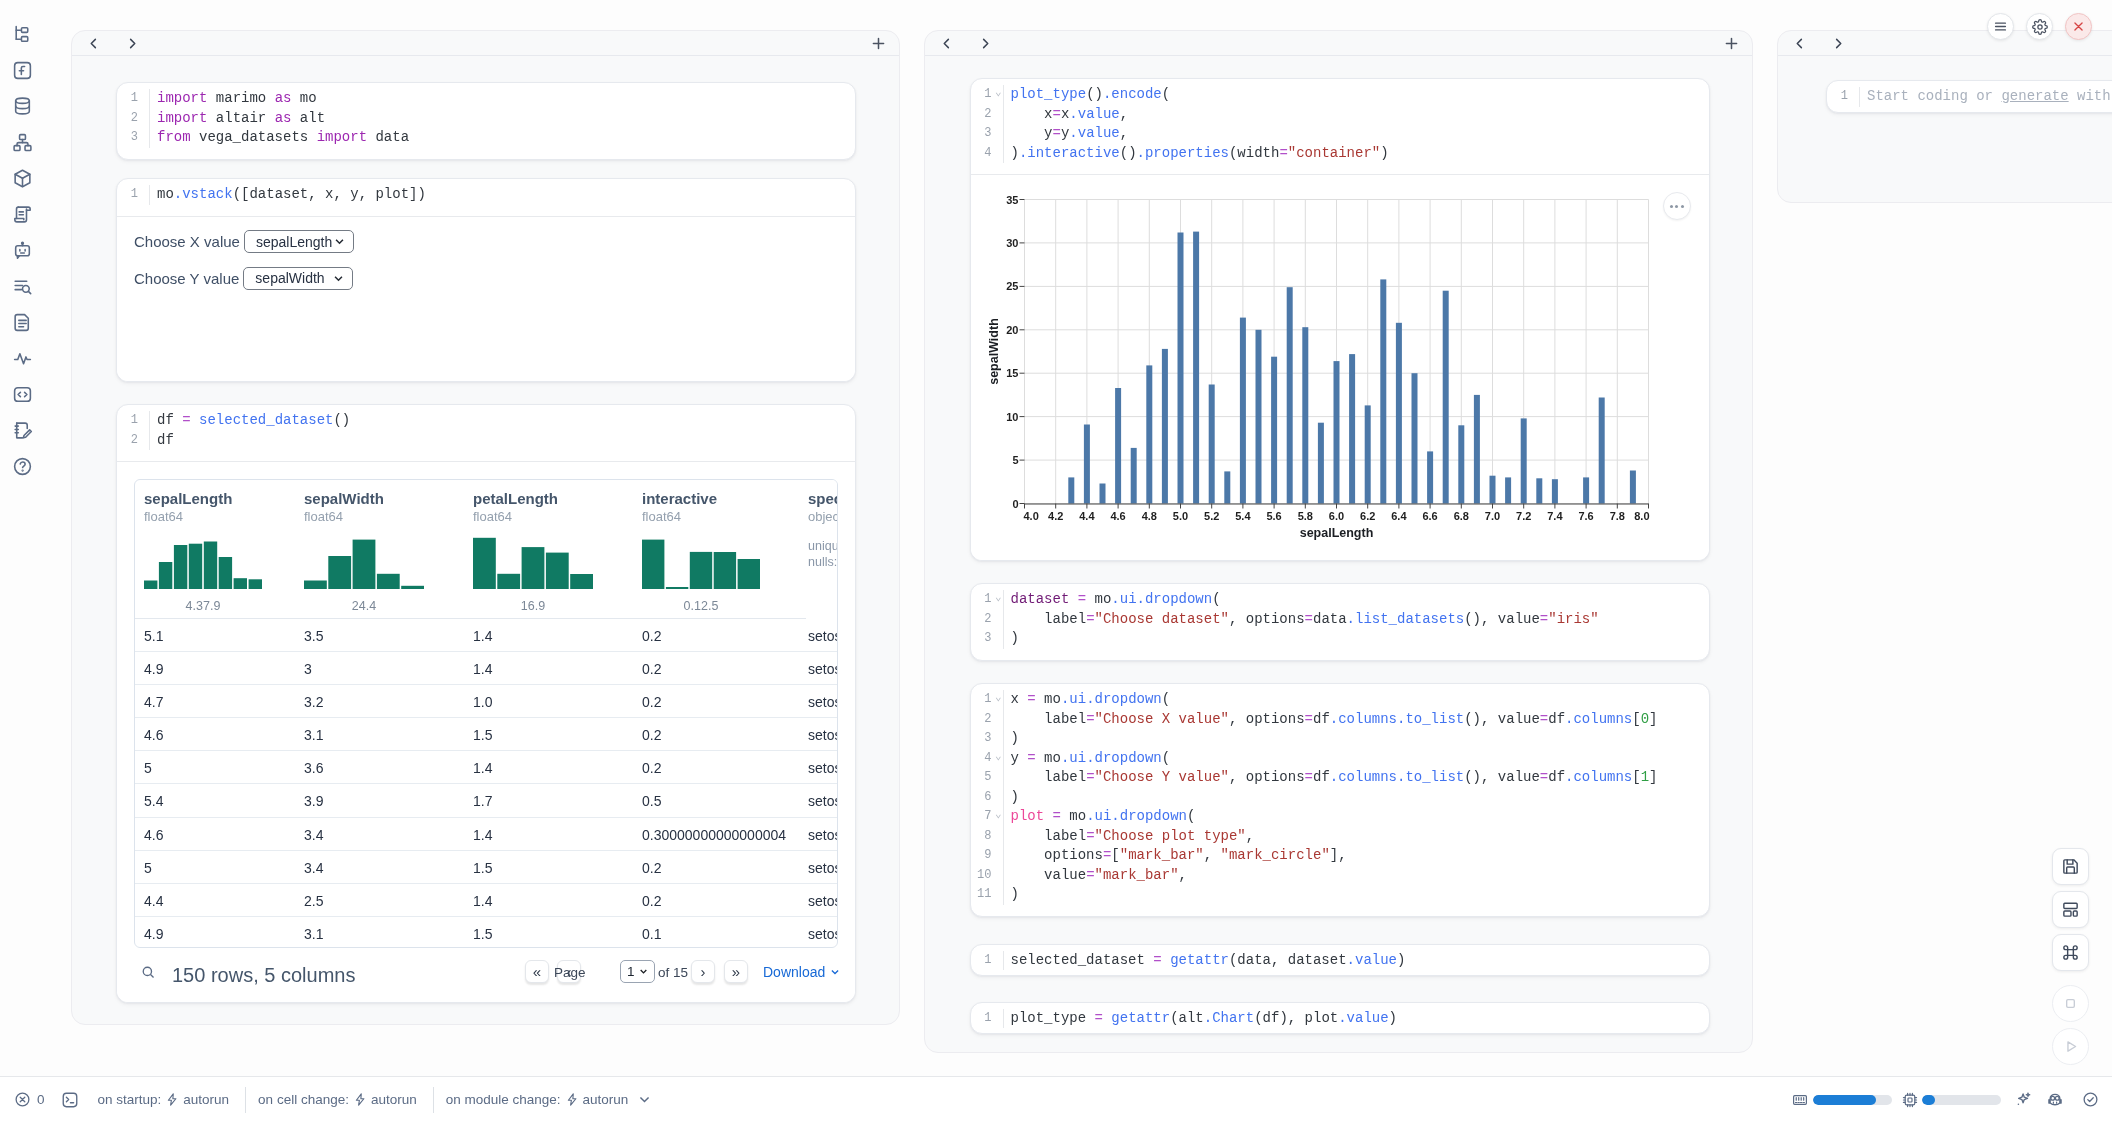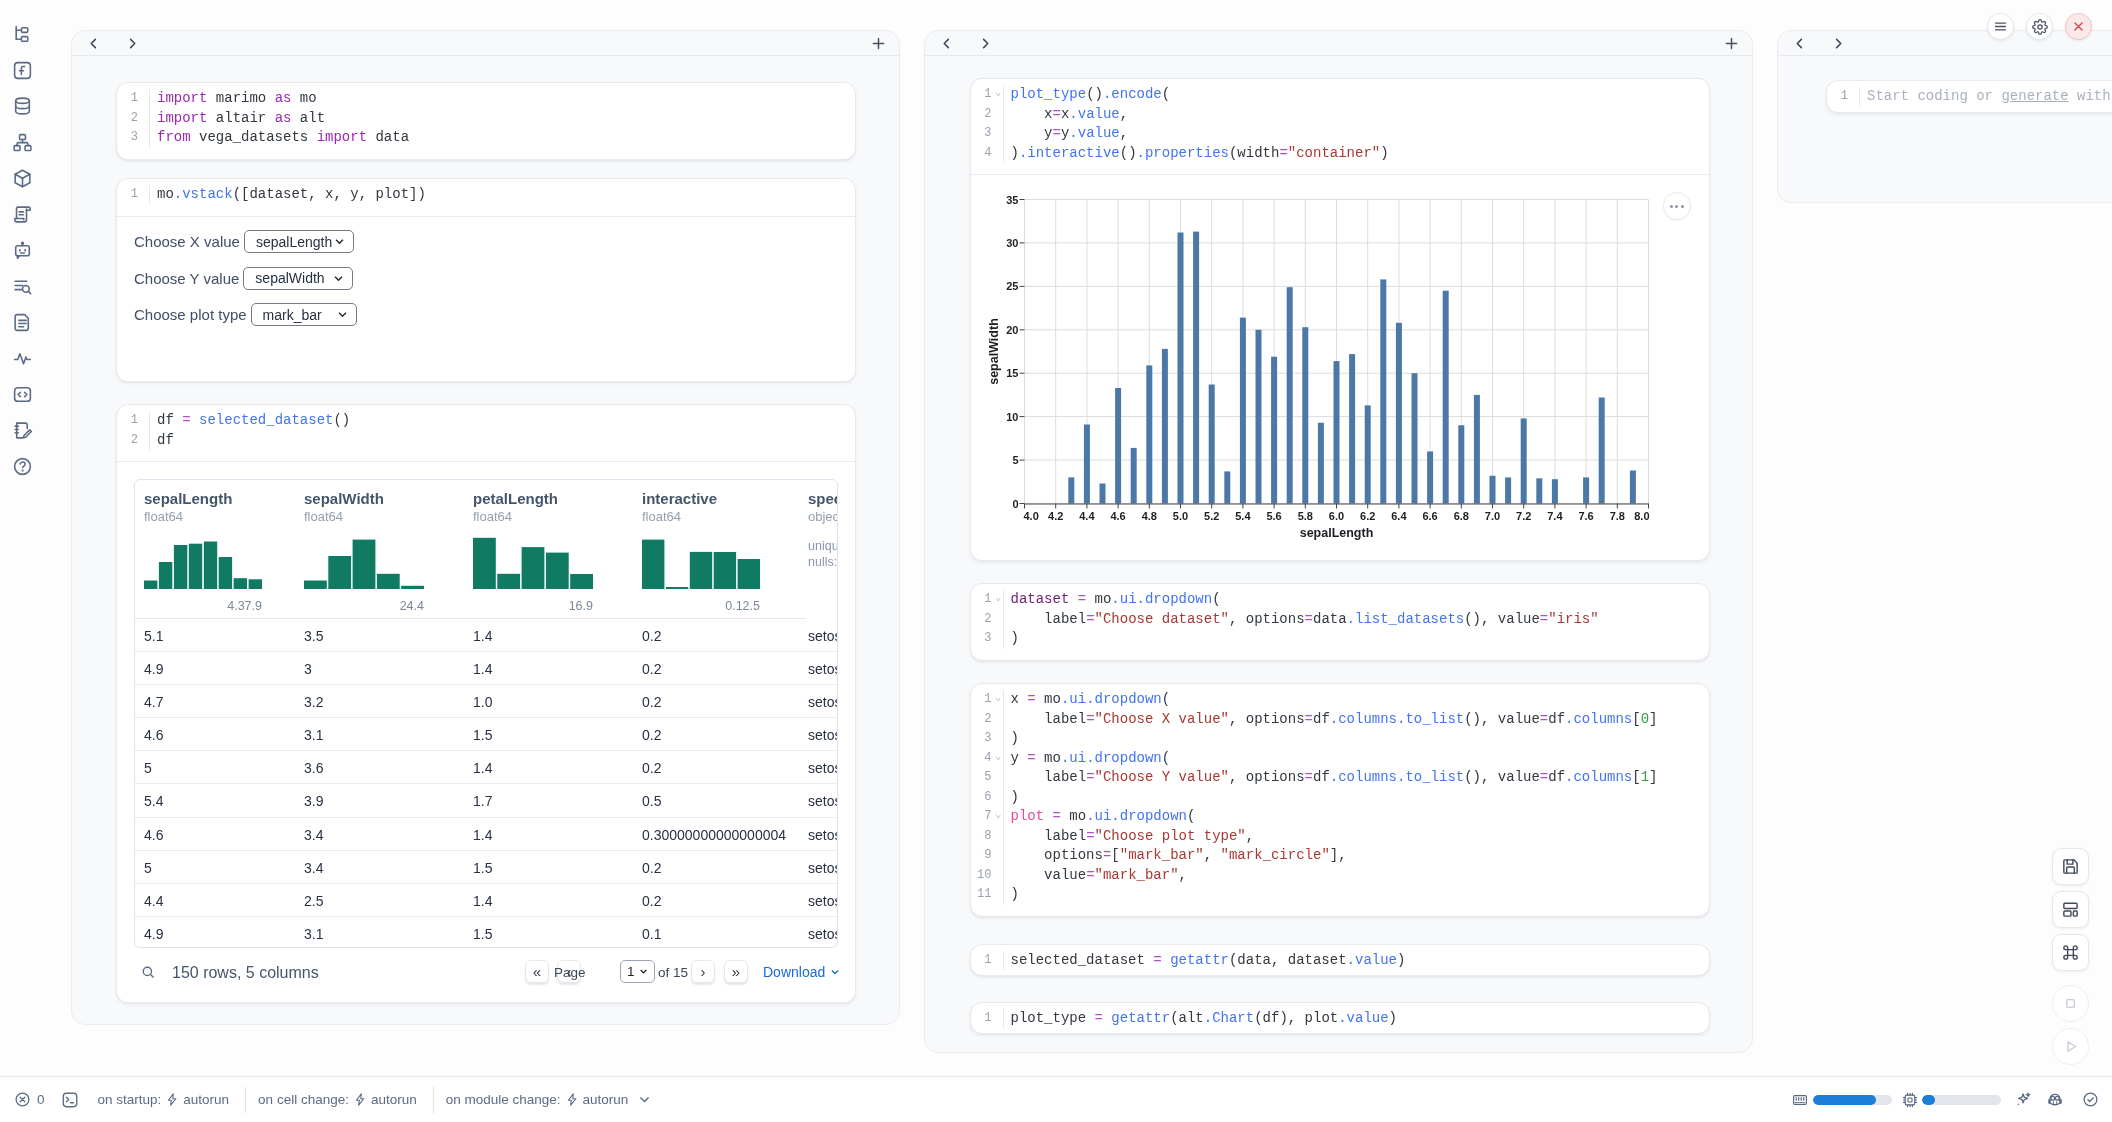"Choose plot type" div.ddrow { html: <div> <span>Choose plot type</span> <span>mark_bar<svg> <path></path> </svg></span> </div> -> none }
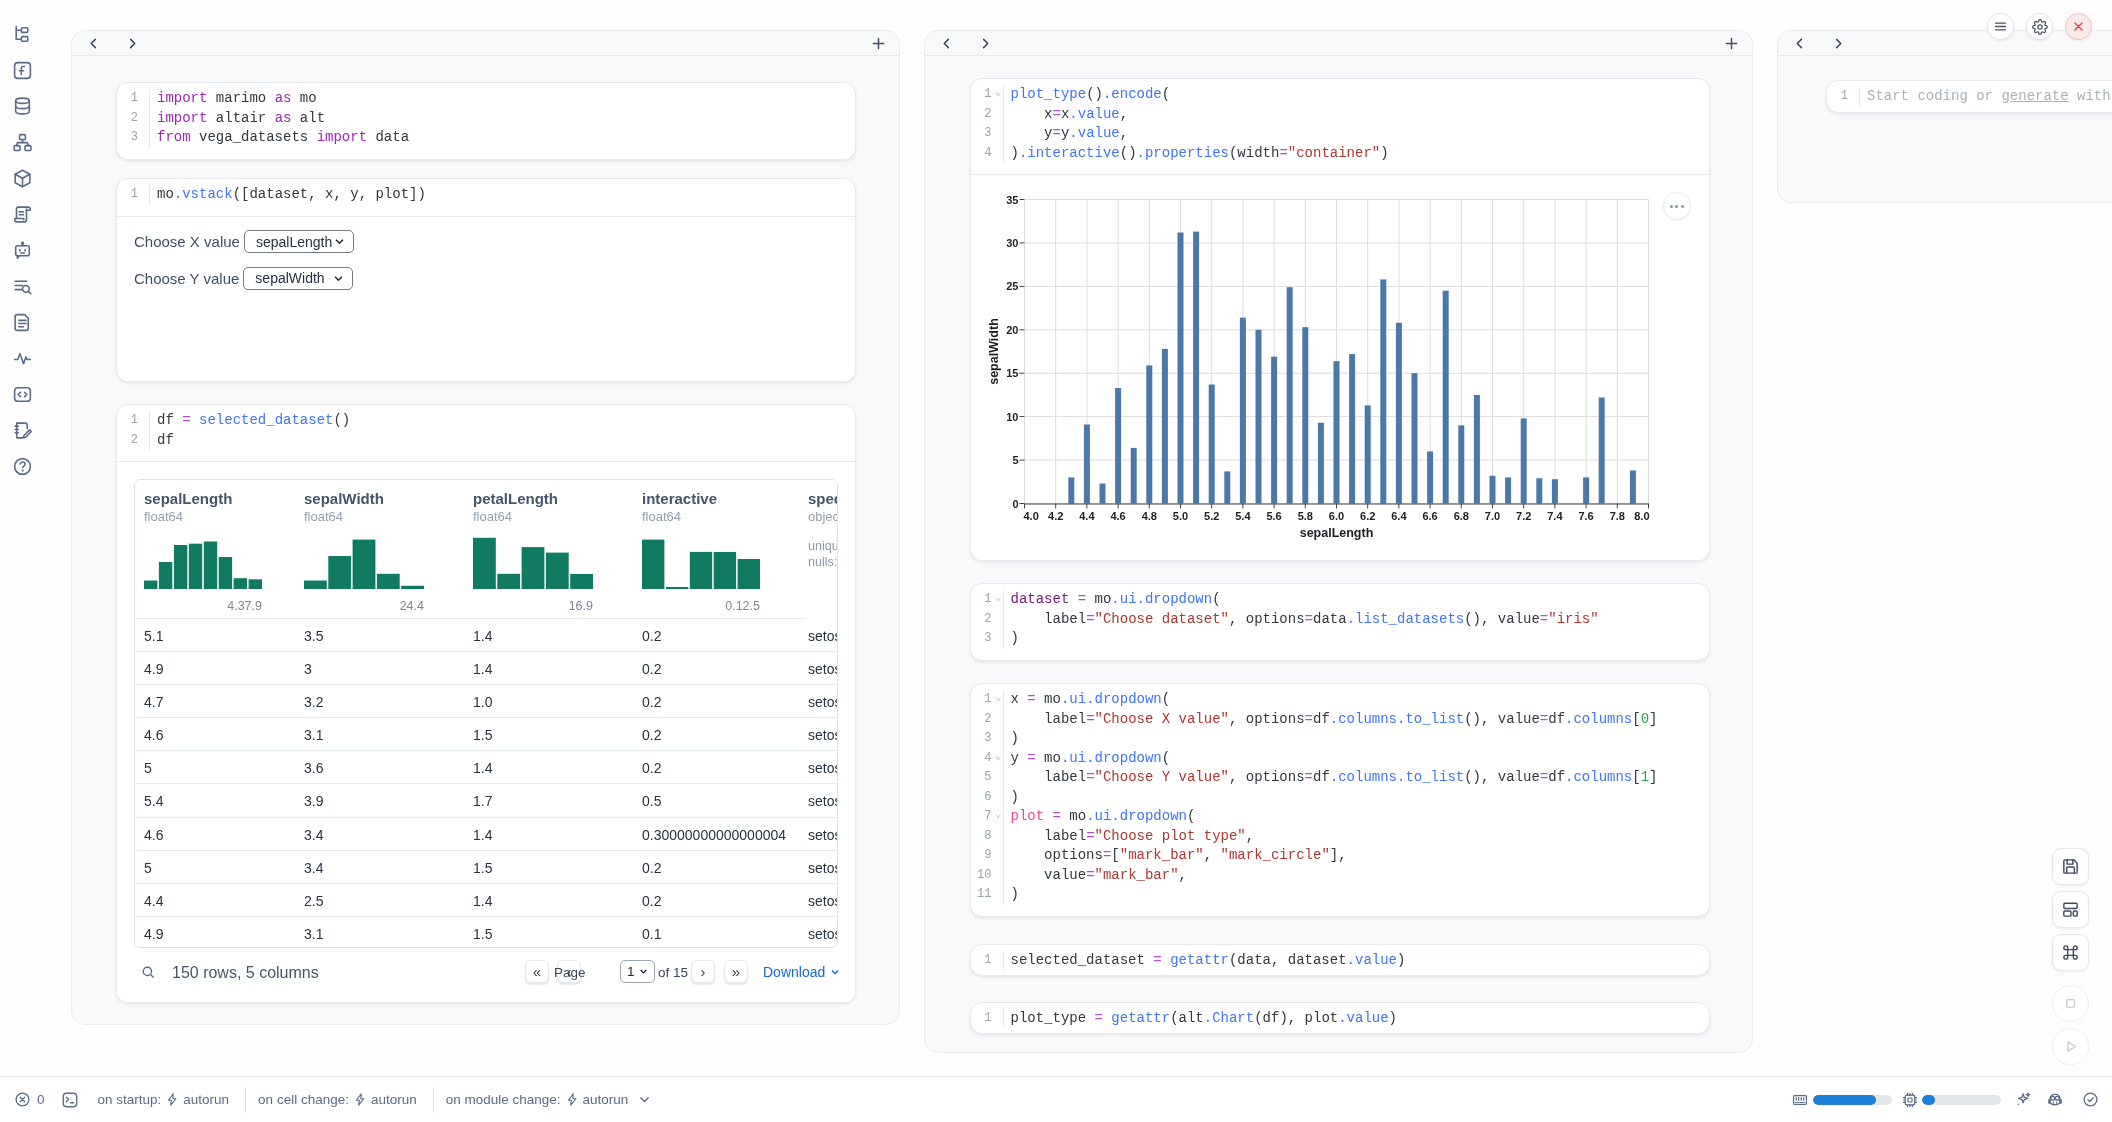"4.3" .ax { justify-content: flex-end -> center }
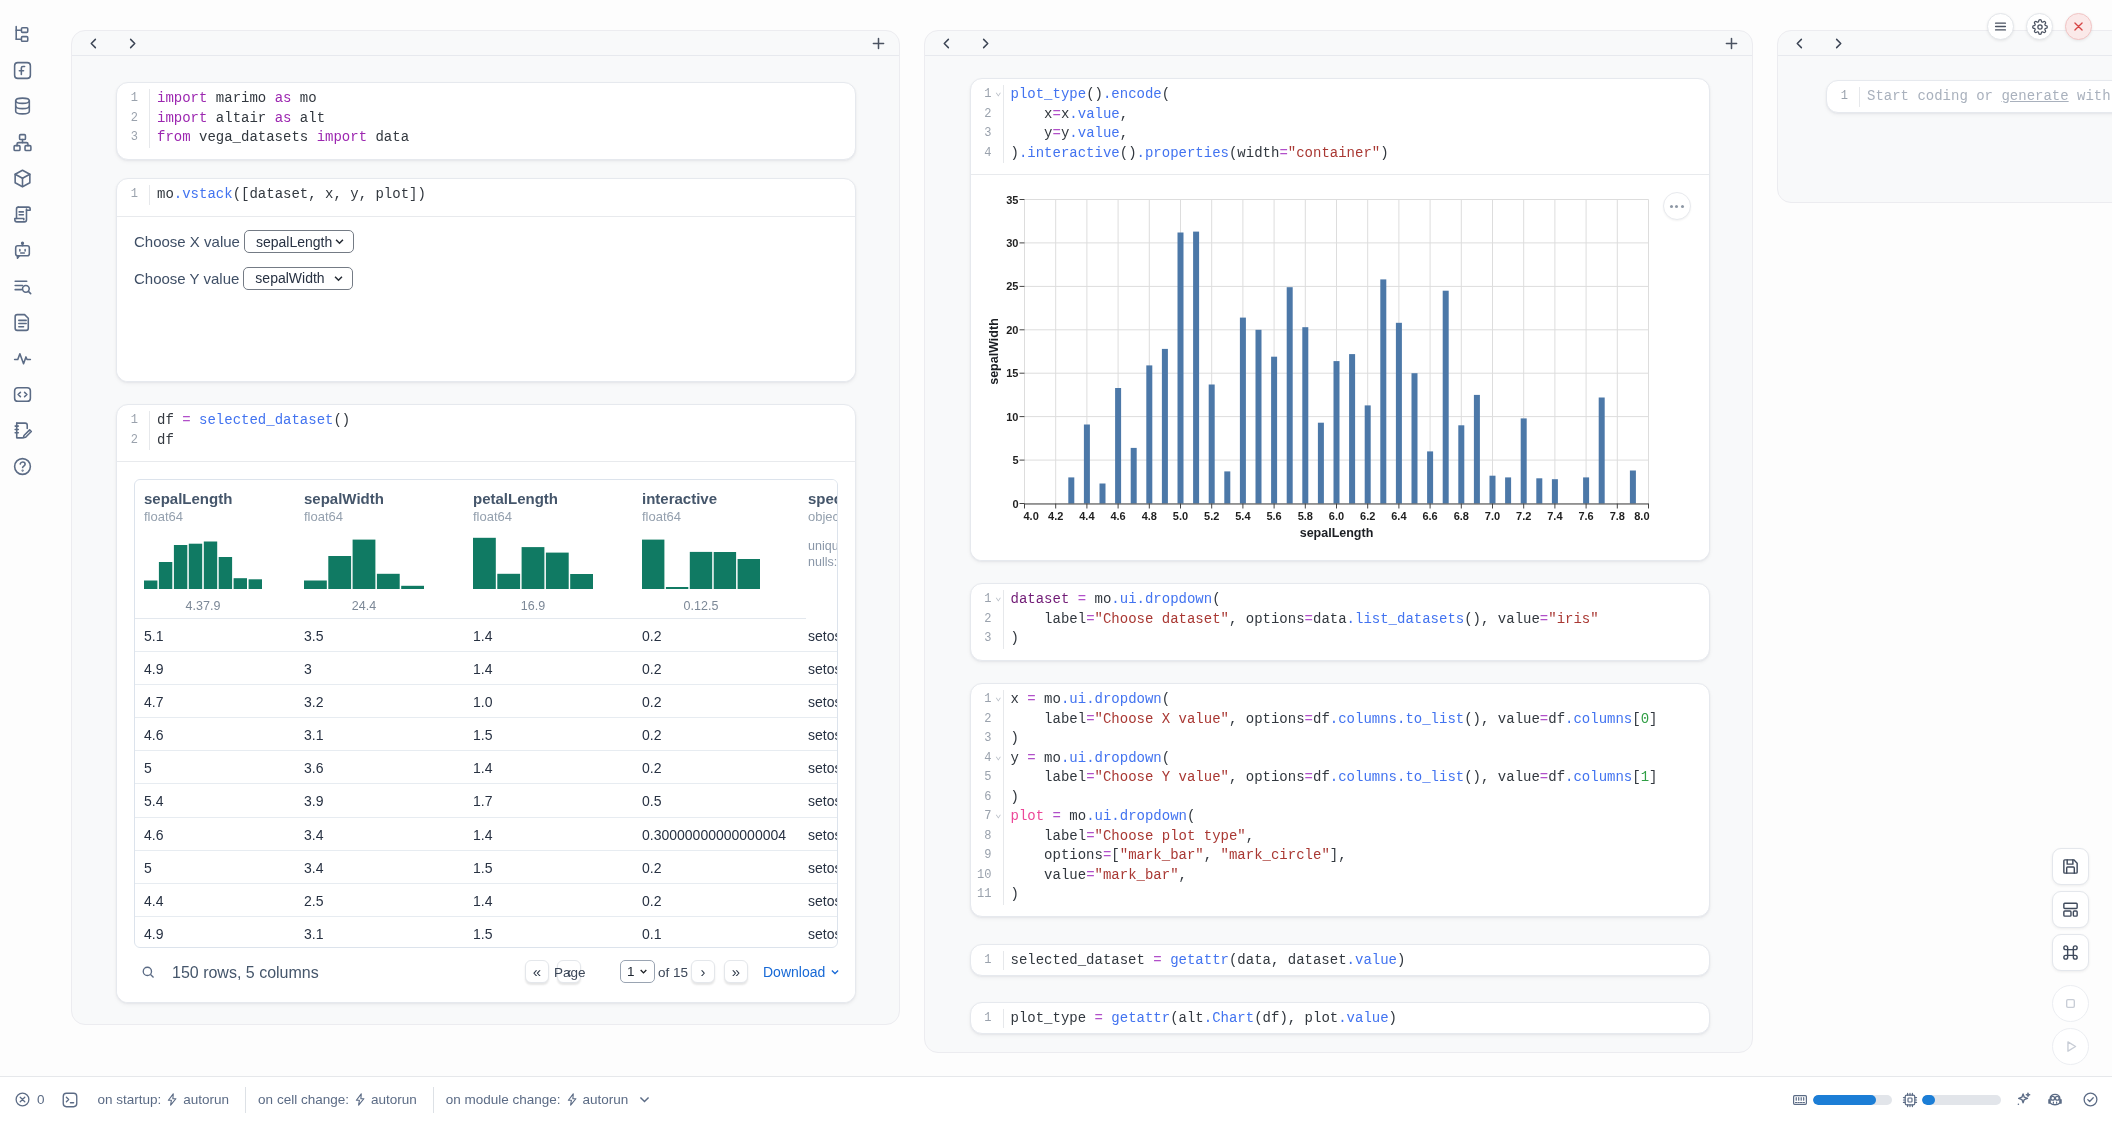"150 rows, 5 columns" .tfl { font-size: 16px -> 20px }
